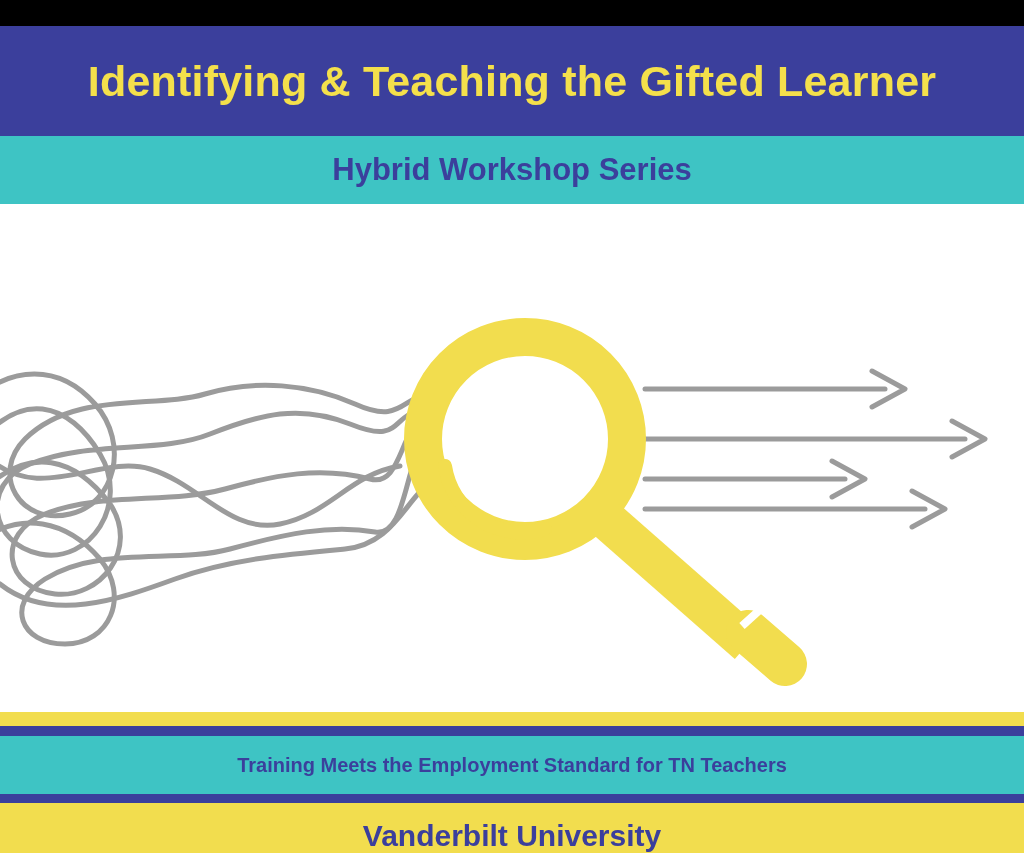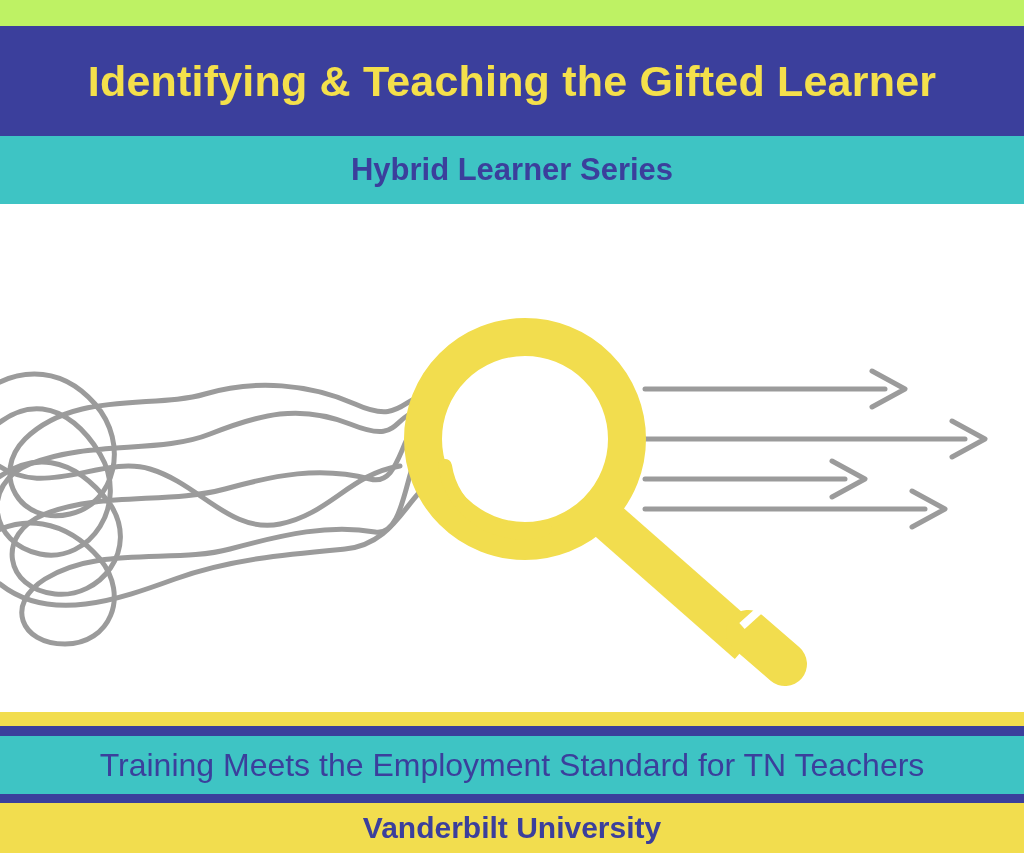"Identifying & Teaching the Gifted" .poster { background: #bef264 -> #000000 }
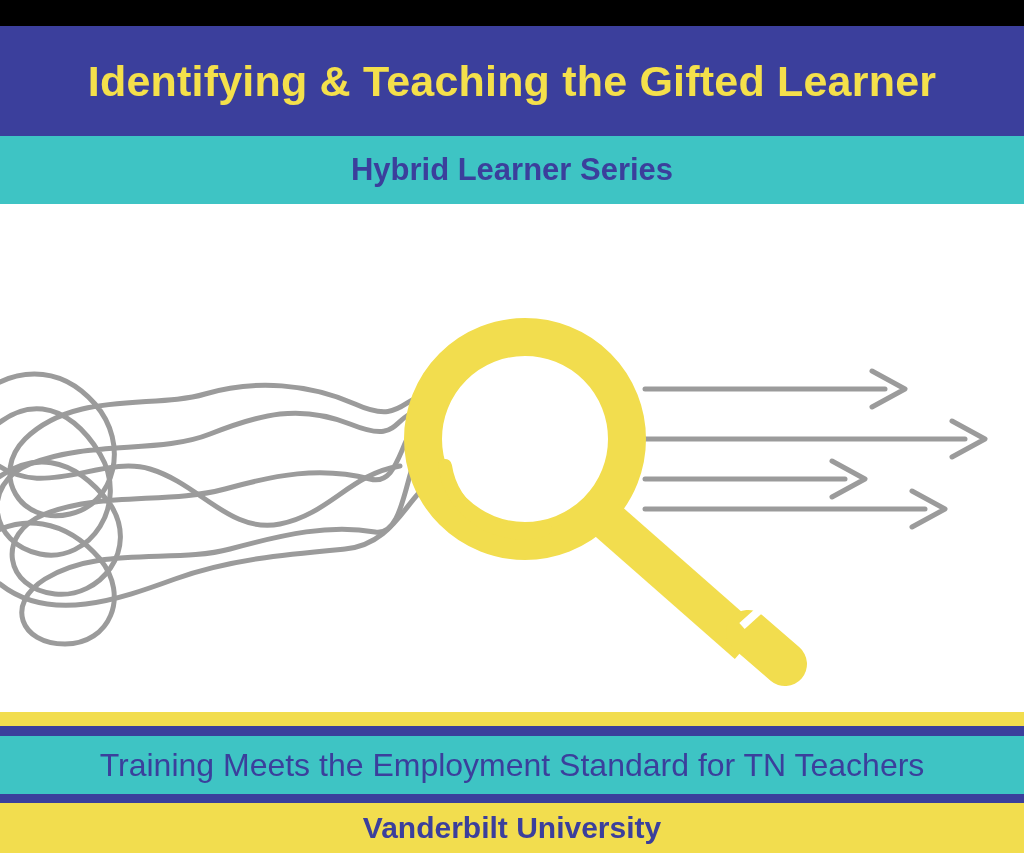"Hybrid Learner Series" div.subtitle { text: Learner -> Workshop }
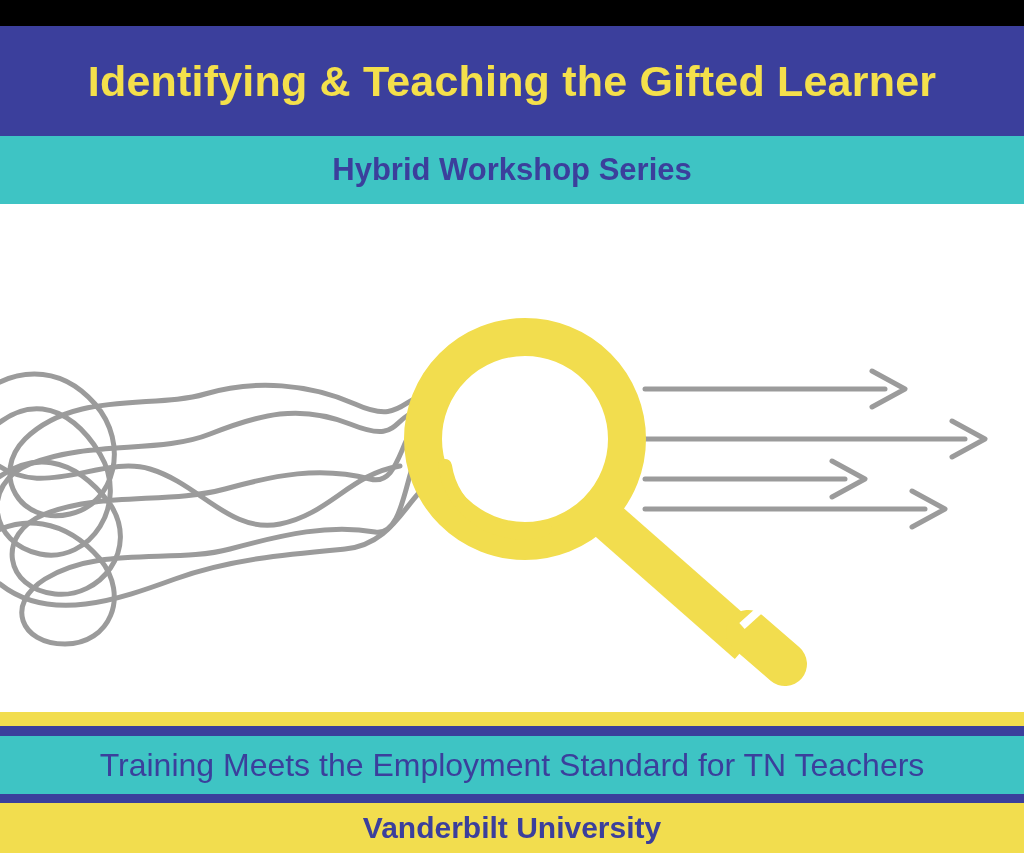"Training Meets the Employment Standard" .footer-teal .footer-text { font-size: 32px -> 20px; font-weight: normal -> bold }
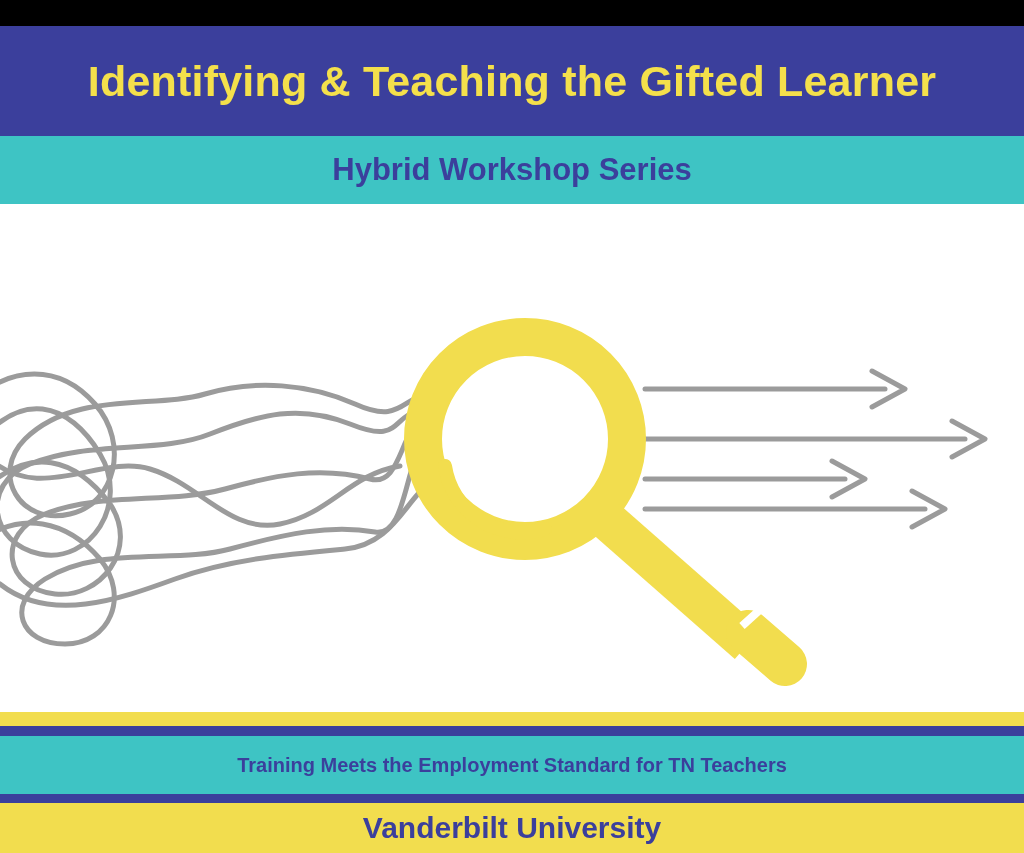"Vanderbilt University" .footer-yellow { align-items: center -> flex-end }
